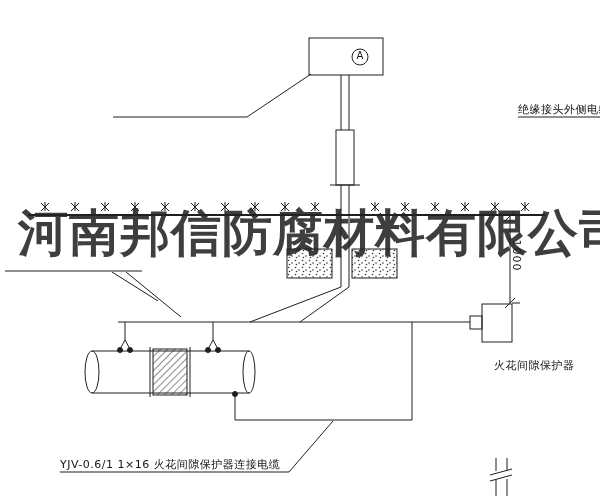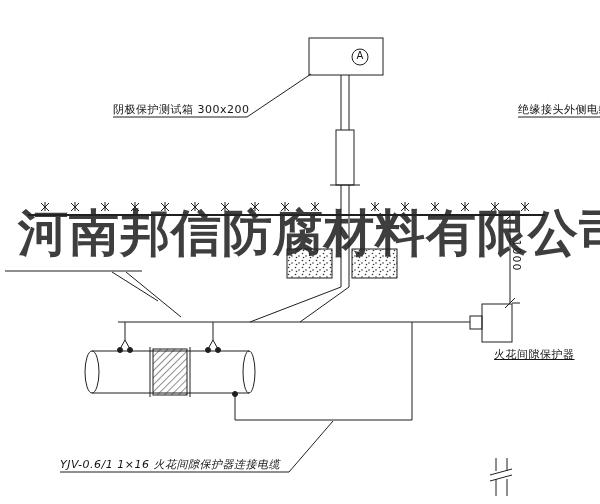"阴极保护测试箱 300x200" div.cad-label { html: <div>阴极保护测试箱 300x200</div> -> none }
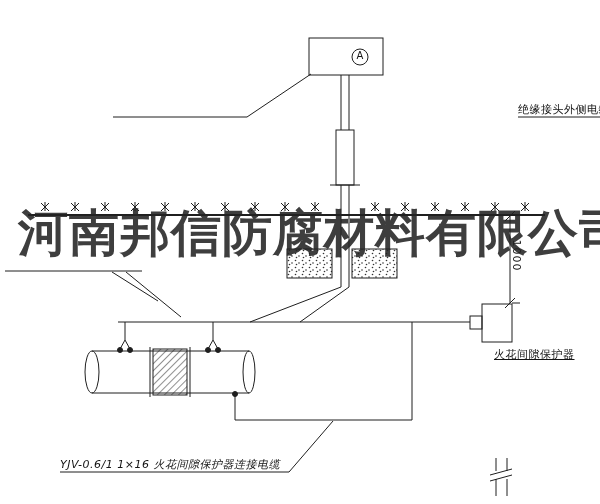"火花间隙保护器" .label-spark-gap { text-decoration: underline -> none; top: 348px -> 359px }
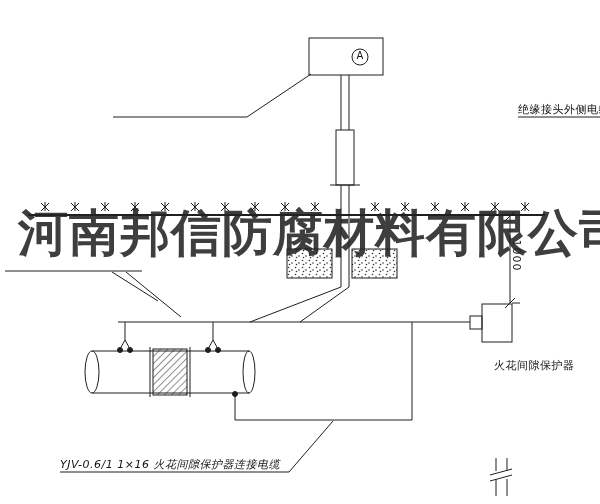"YJV-0.6/1 1×16 火花间隙保护器连接电缆" .label-connect-cable { font-style: italic -> none }
